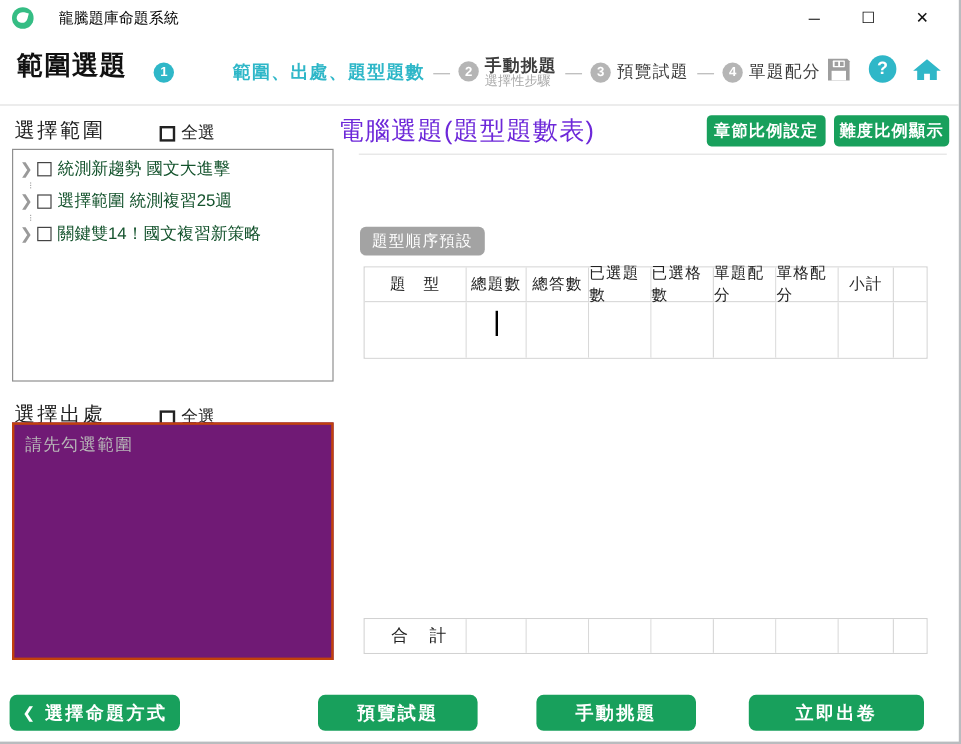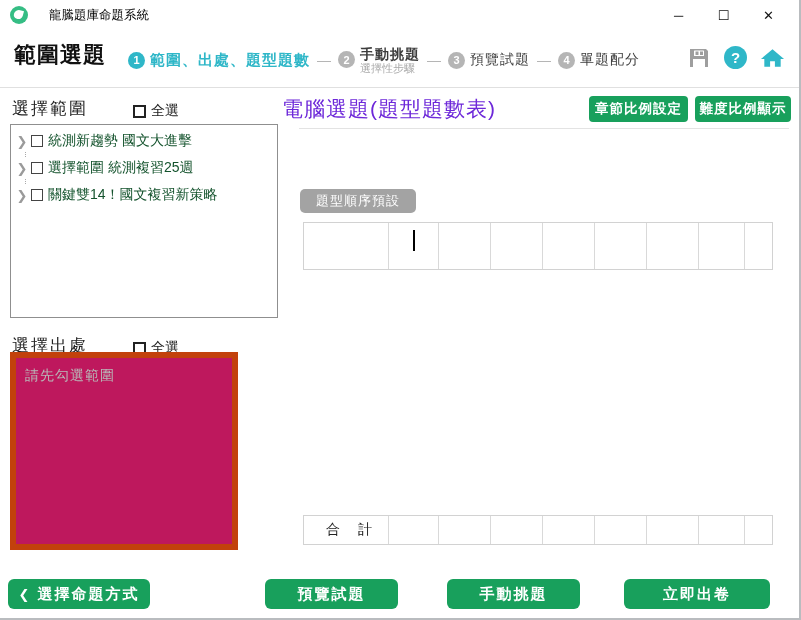"範圍、出處、題型題數" .step-label-main { margin-left: none -> 44px }
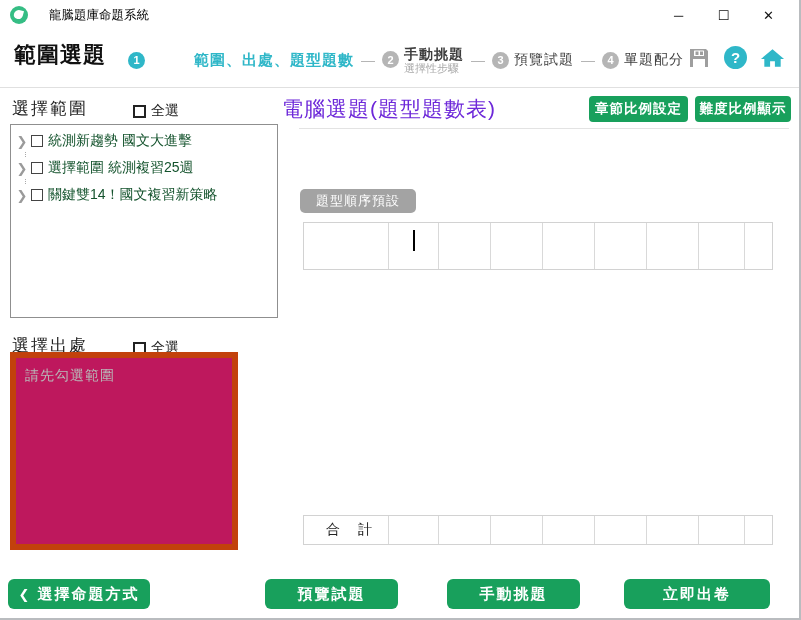"題型順序預設" .btn-gray { width: 116px -> 104px }
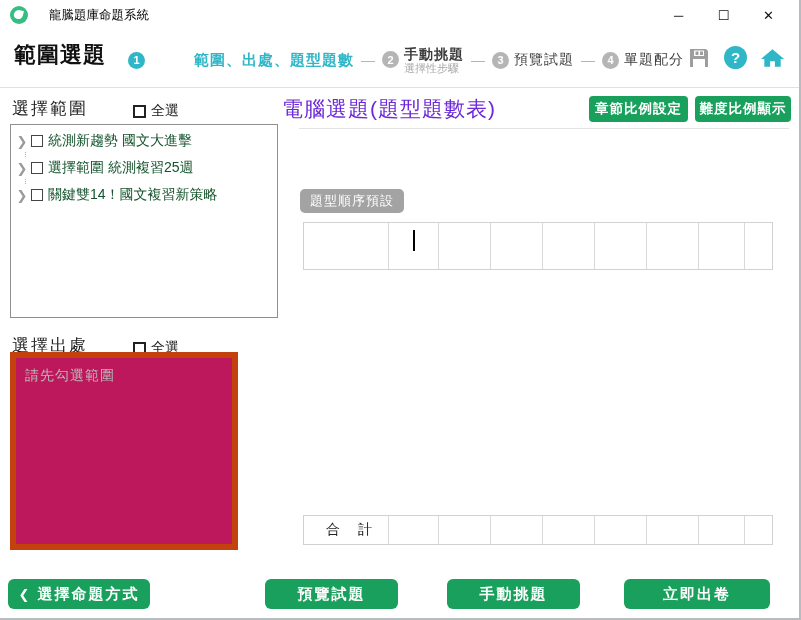"題 型" div.t-grid { html: none -> <div> <div>題 型</div> <div>總題數</div> <div>總答數</div> <div>已選題數</div> <div>已選格數</div> <div>單題配分</div> <div>單格配分</div> <div>小計</div> <div></div> </div> }
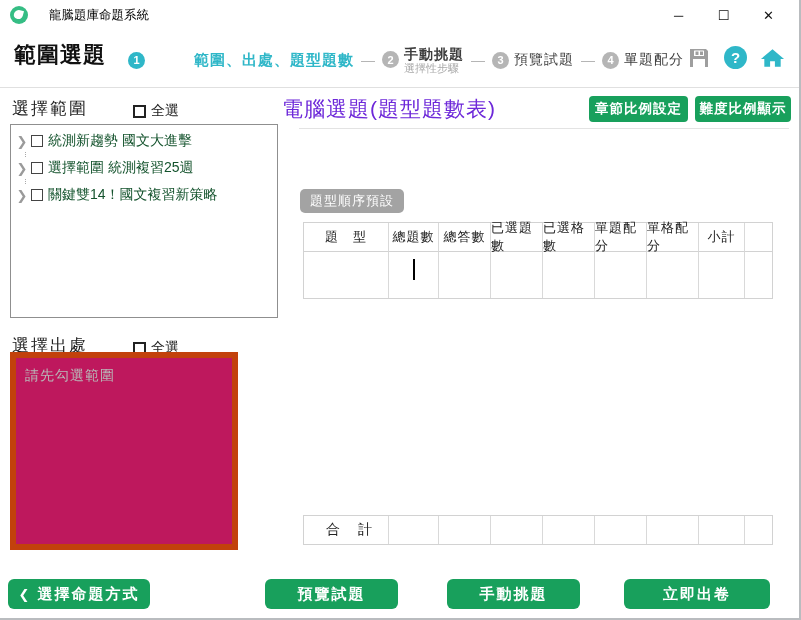"請先勾選範圍" .source-box { background: #be185d -> #701a75; border: 6px solid #c2410c -> 2px solid #c2410c; width: 228px -> 268px }
